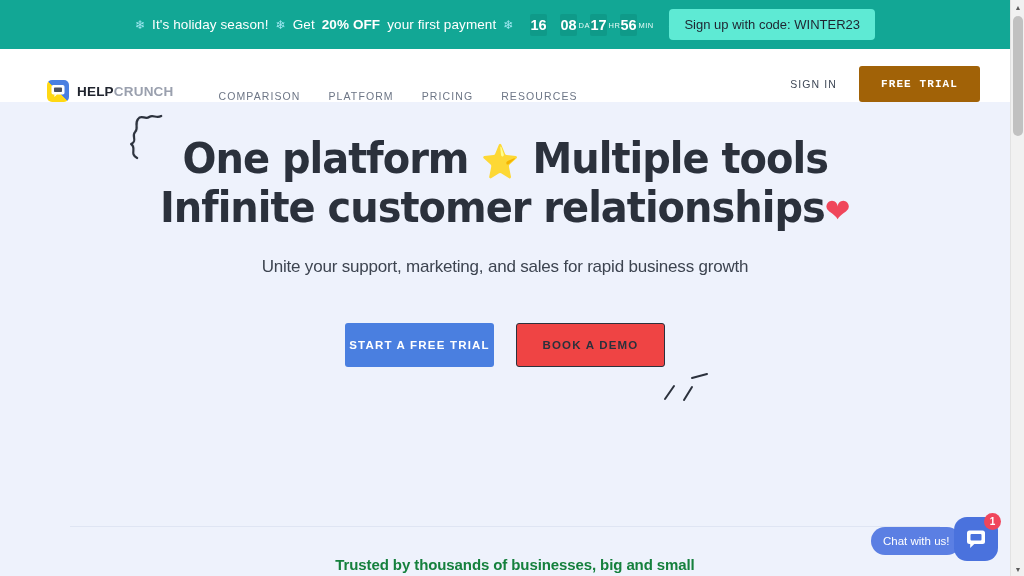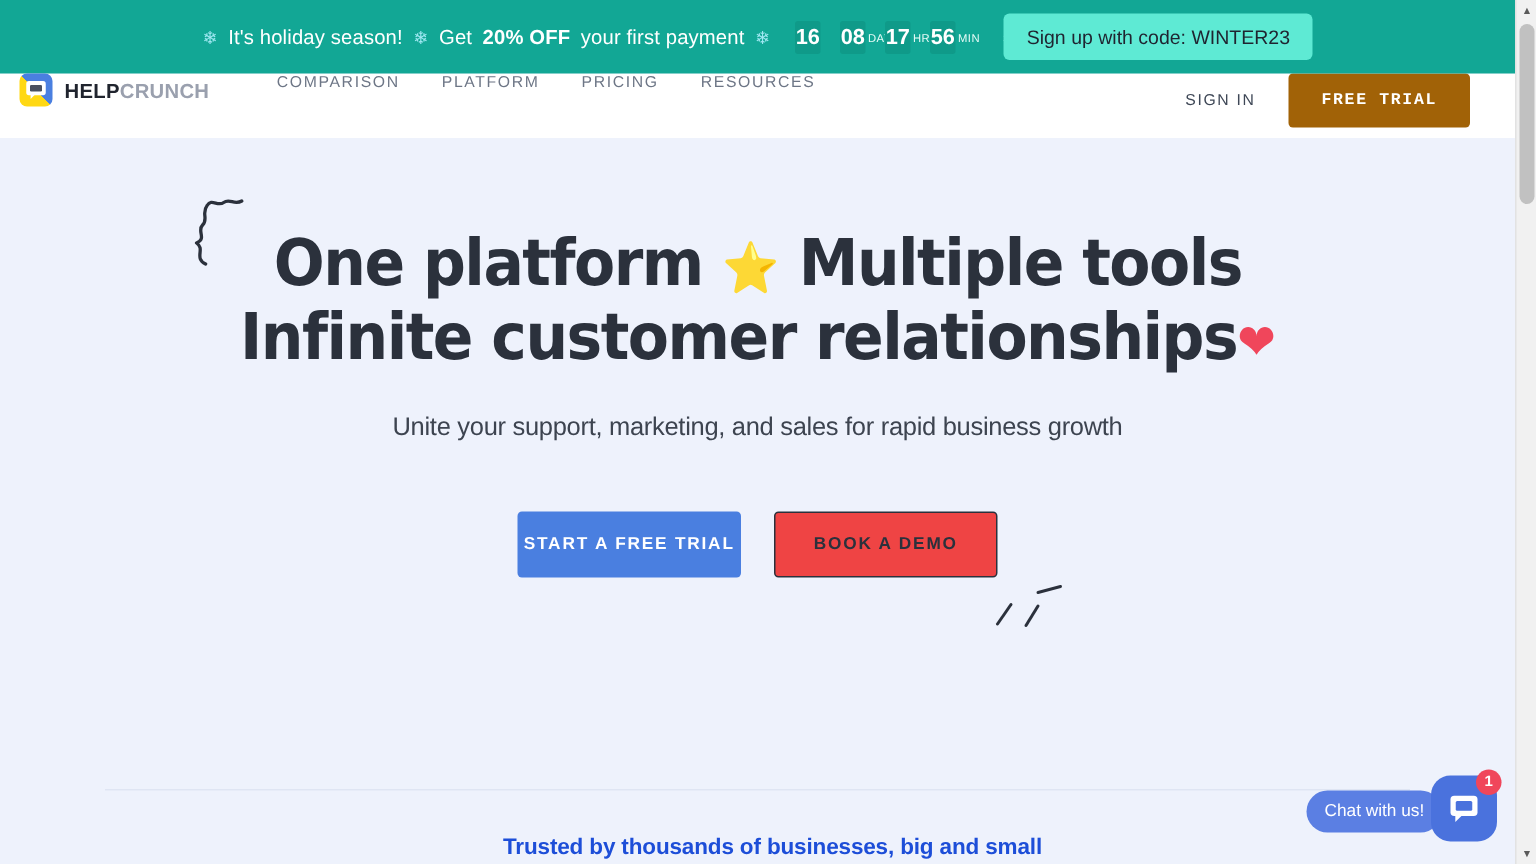"HELPCRUNCH" .navbar { align-items: flex-start -> flex-end; height: 43px -> 53px; padding: 0 30px 0 13px -> 0 30px 0 47px }
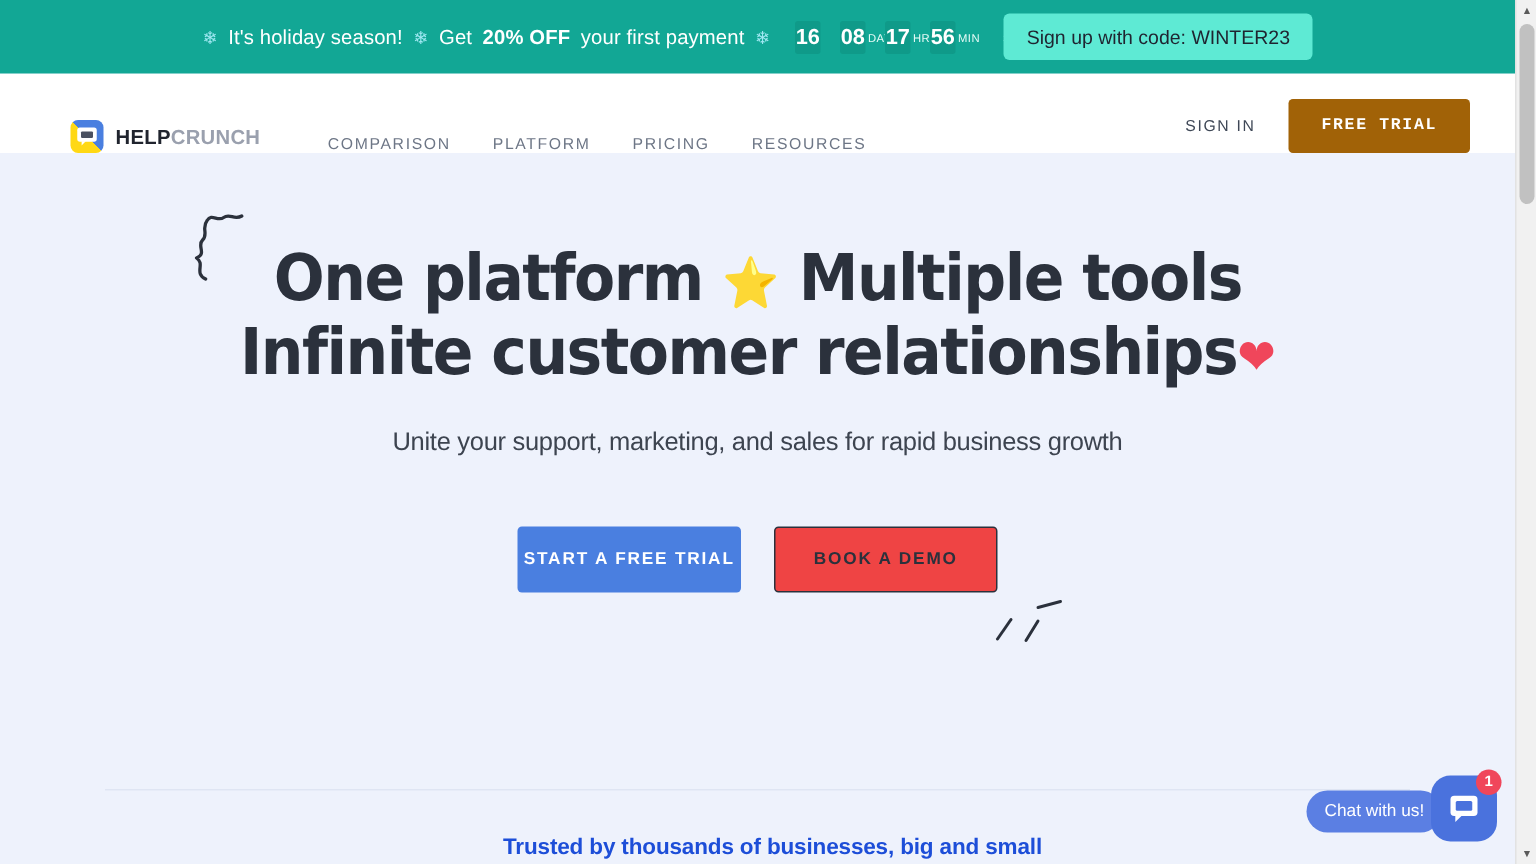"One platform ⭐ Multiple tools" .hero { padding-top: 60px -> 32px }
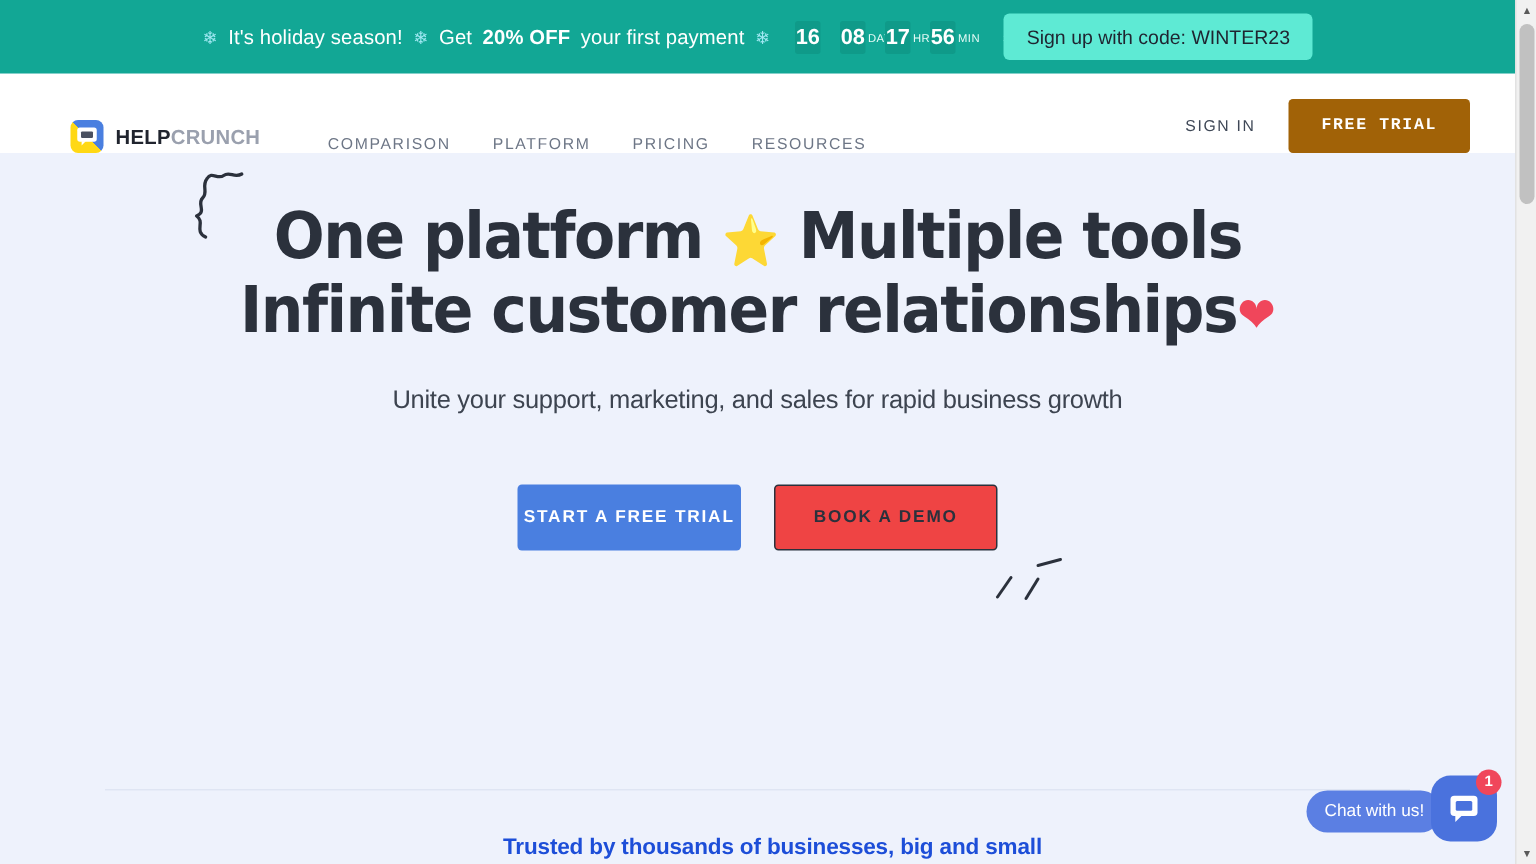"Trusted by thousands of businesses," .trusted { color: #1d4ed8 -> #15803d }
